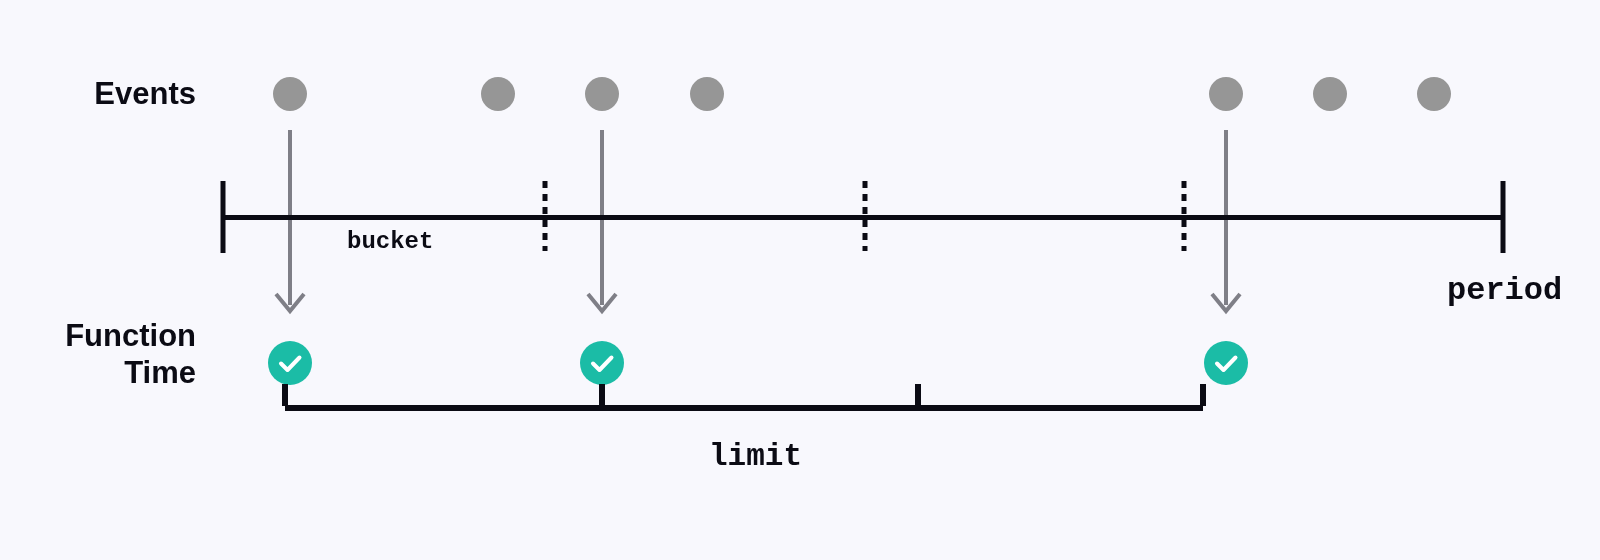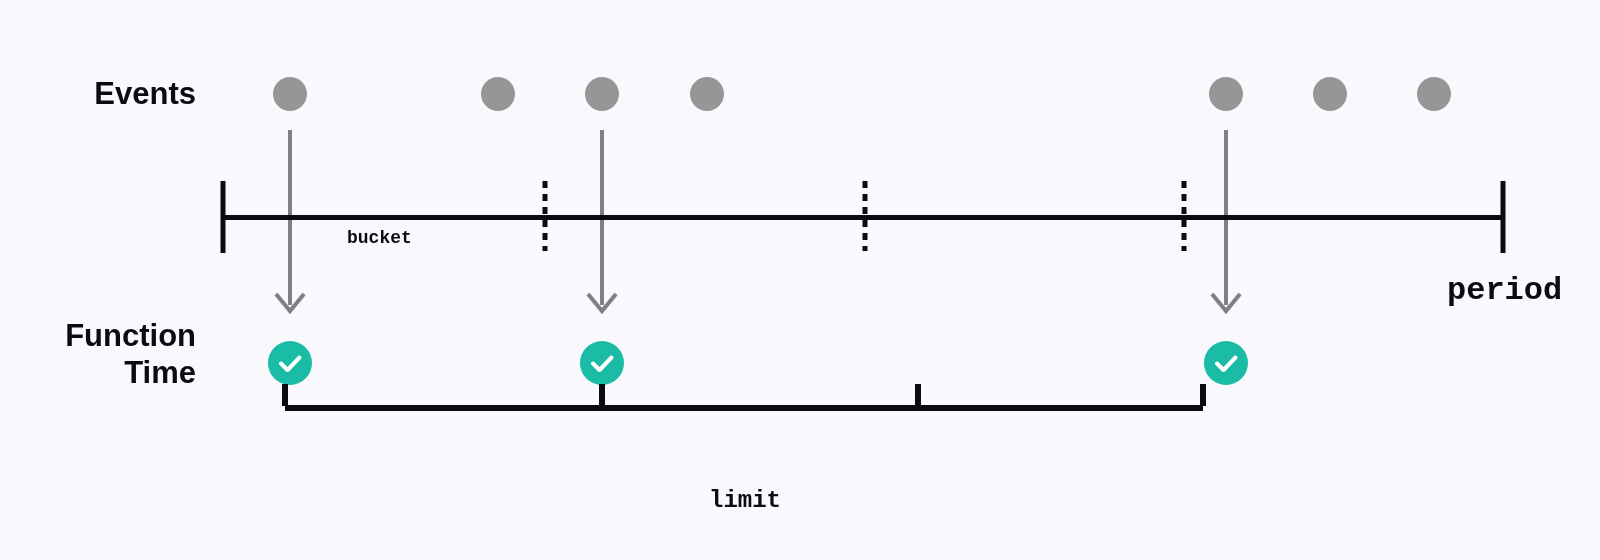"bucket" #label-bucket { font-size: 18px -> 24px }
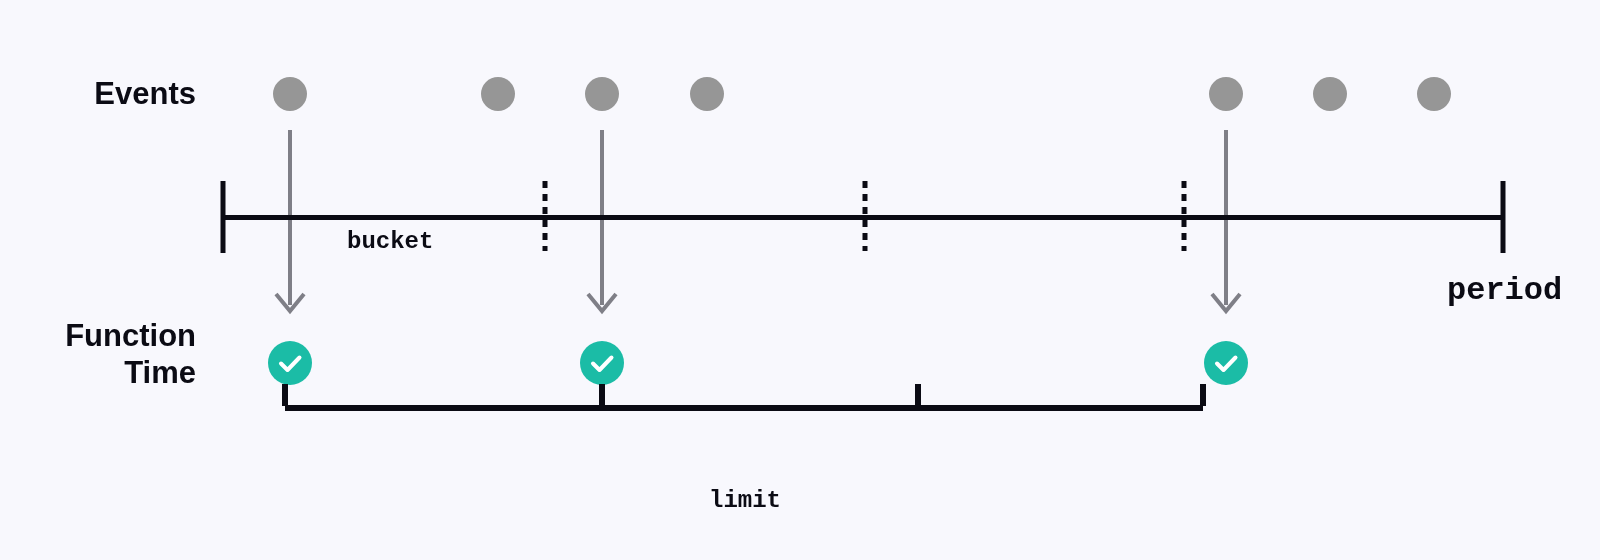"limit" #label-limit { font-size: 24px -> 31px; margin-top: 48px -> none }
